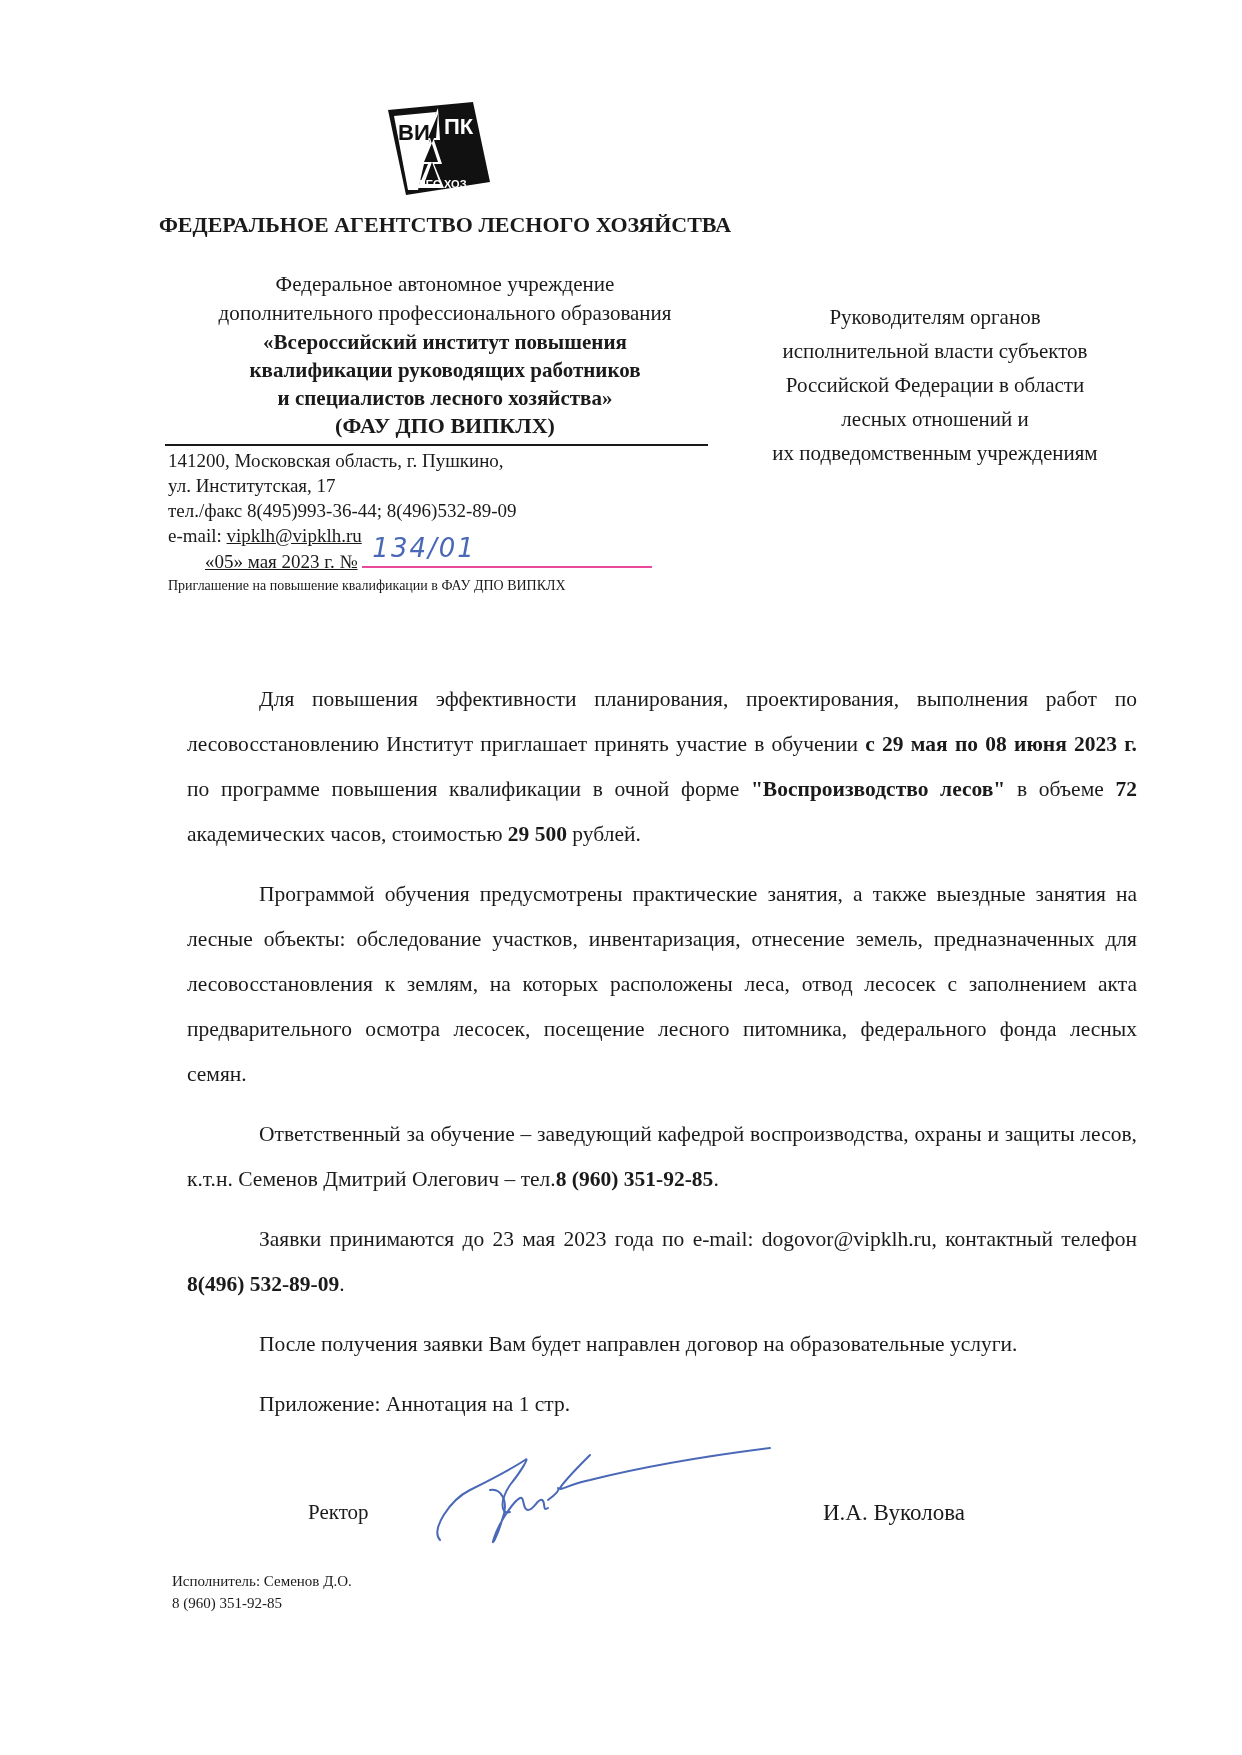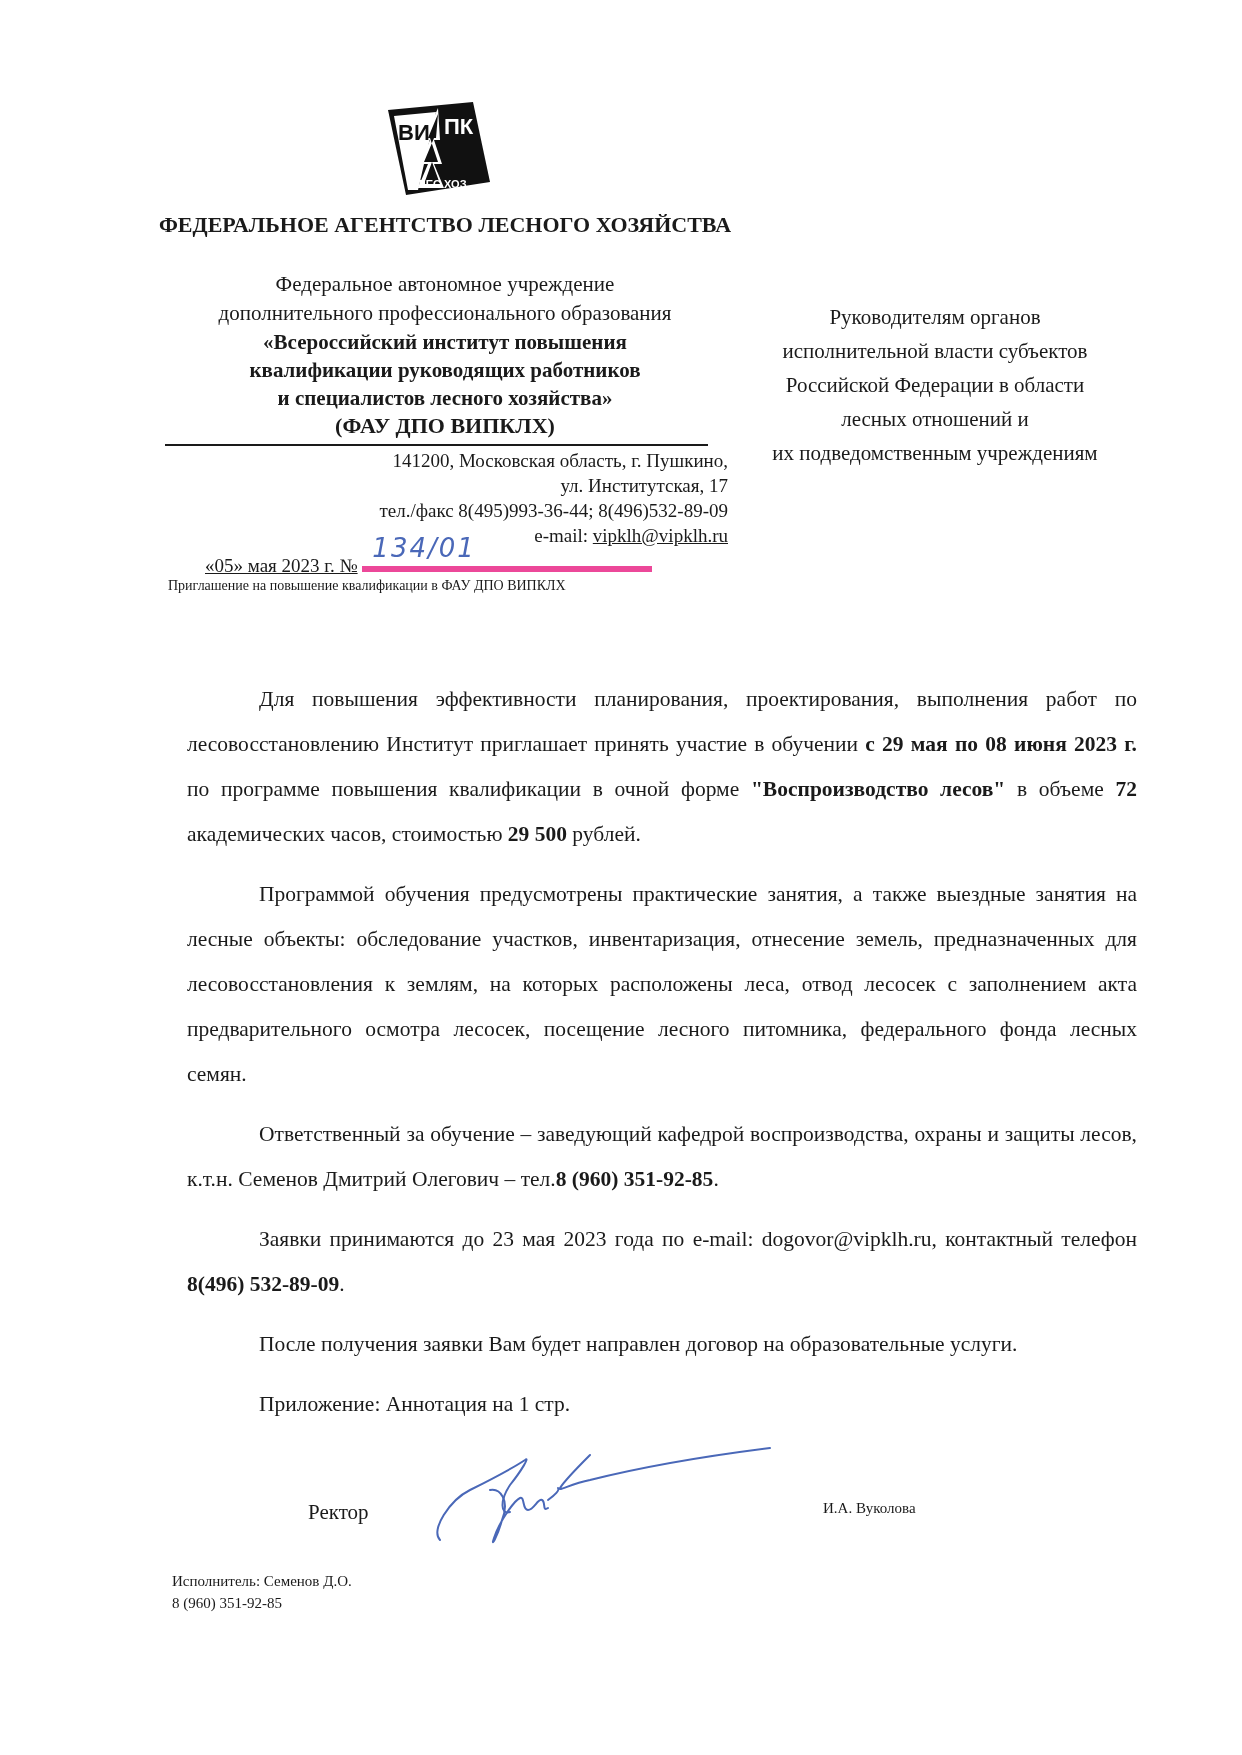"141200, Московская область, г. Пушкино," #address .line { text-align: right -> none }
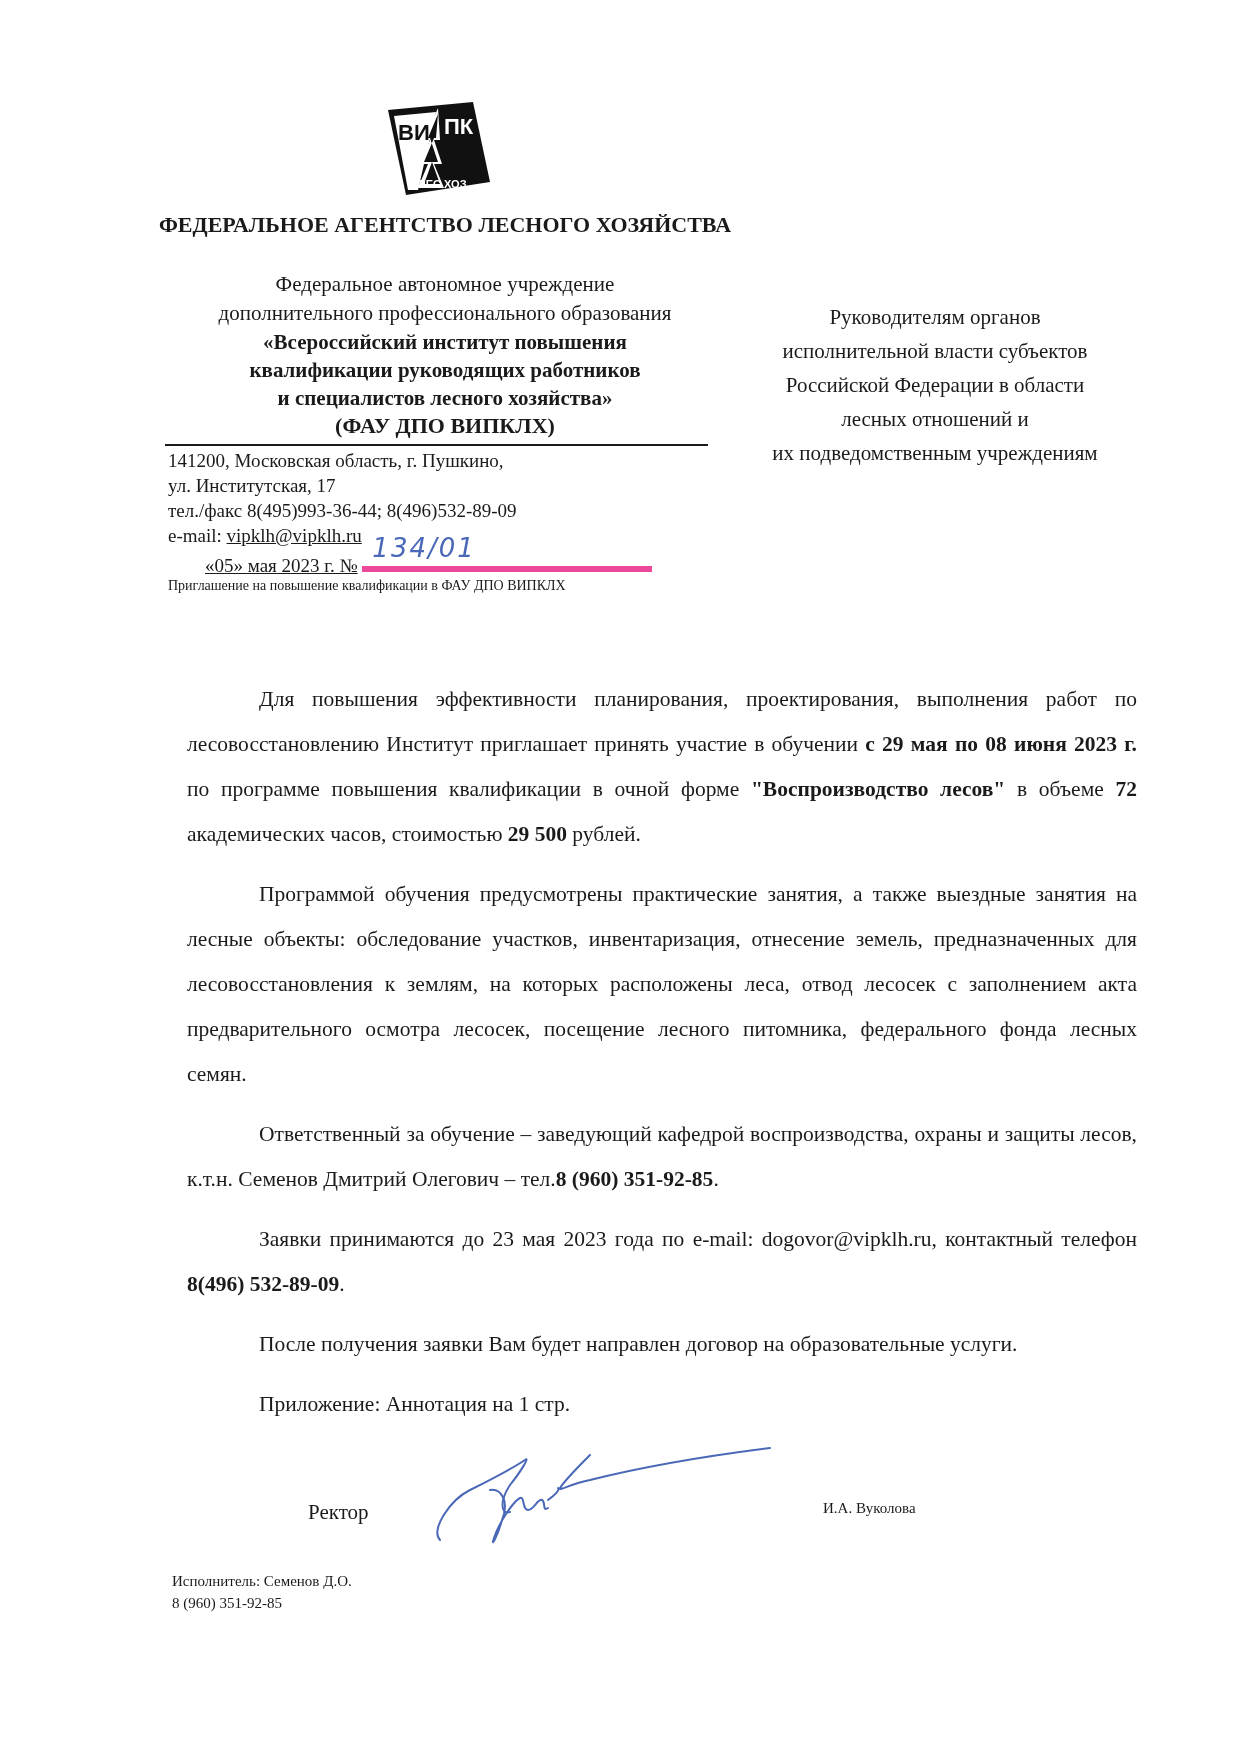"134/01" #ref-blank { border-bottom: 6px solid #ec4899 -> 2px solid #ec4899 }
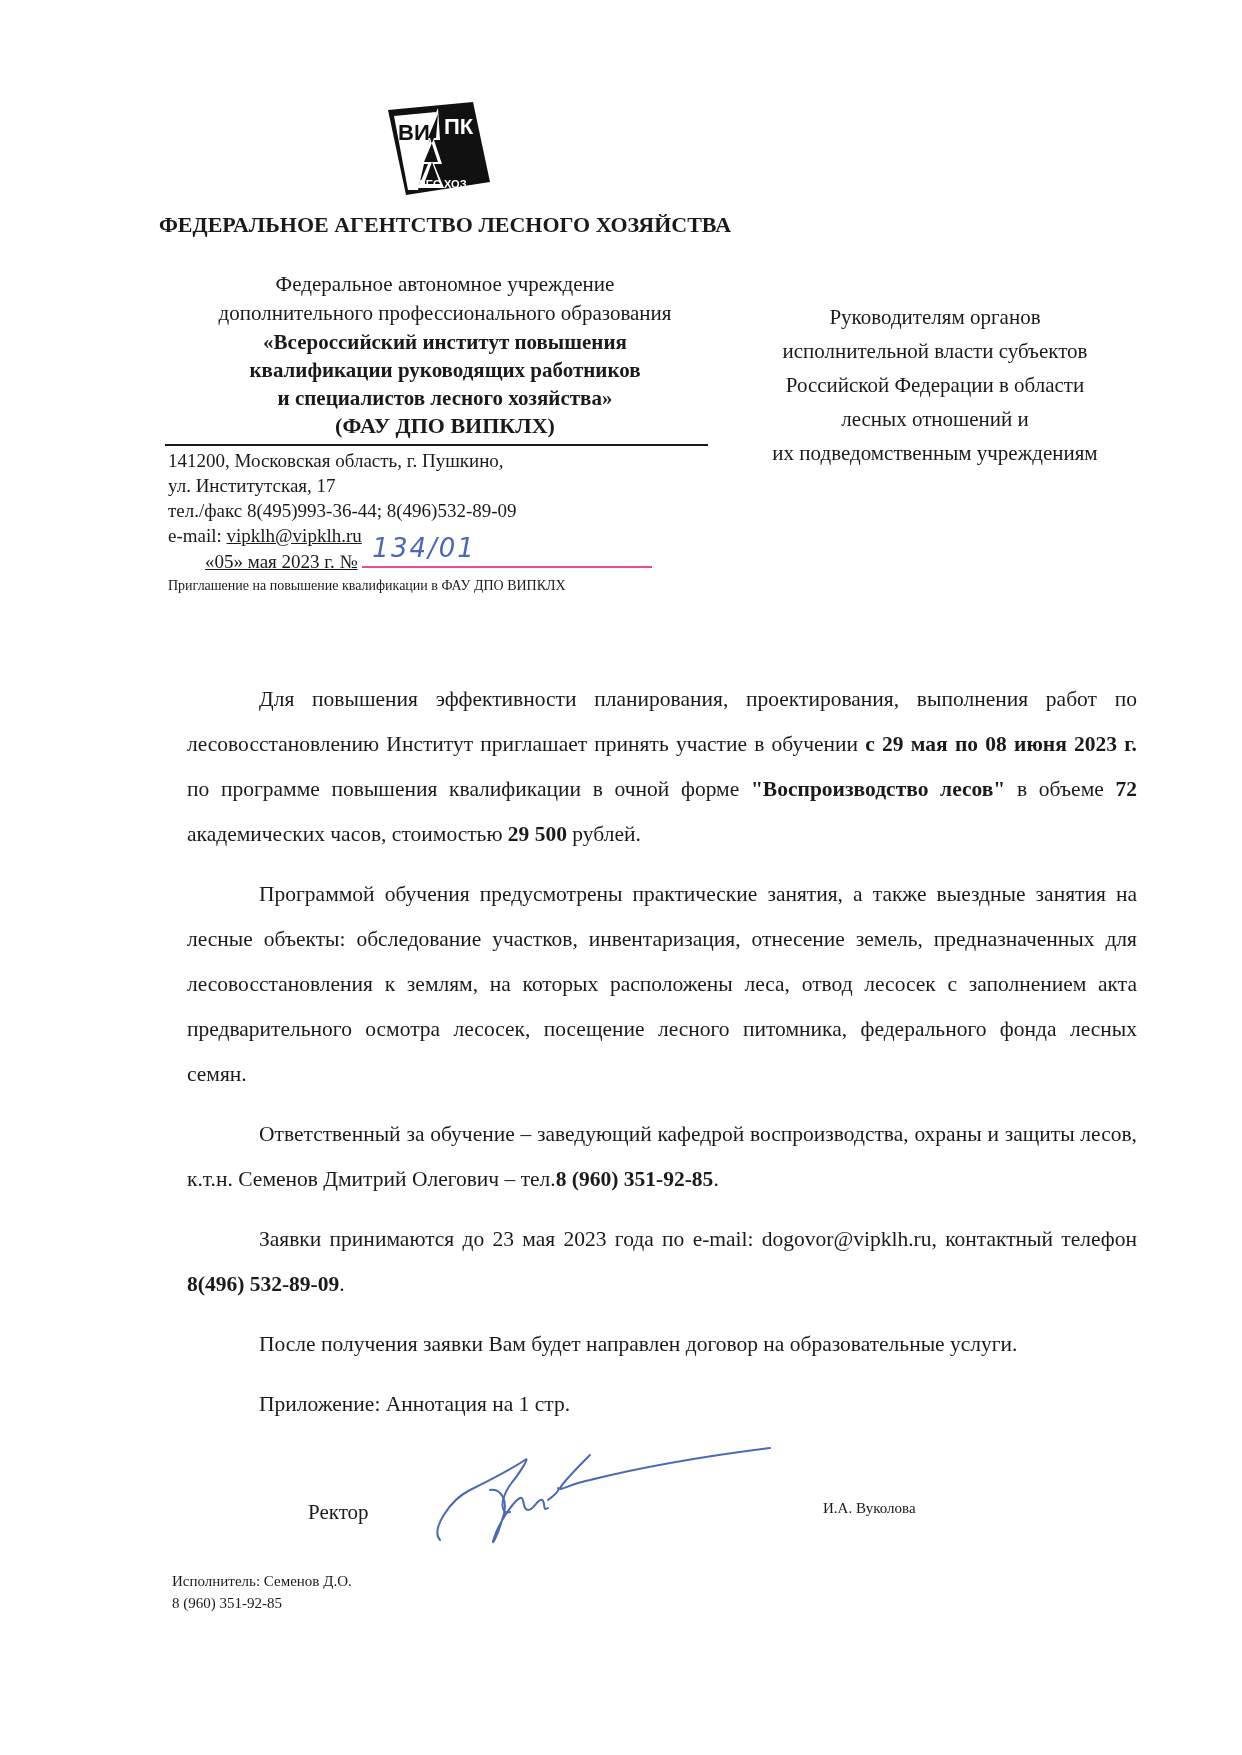"И.А. Вуколова" #sig-name { font-size: 15px -> 23px }
